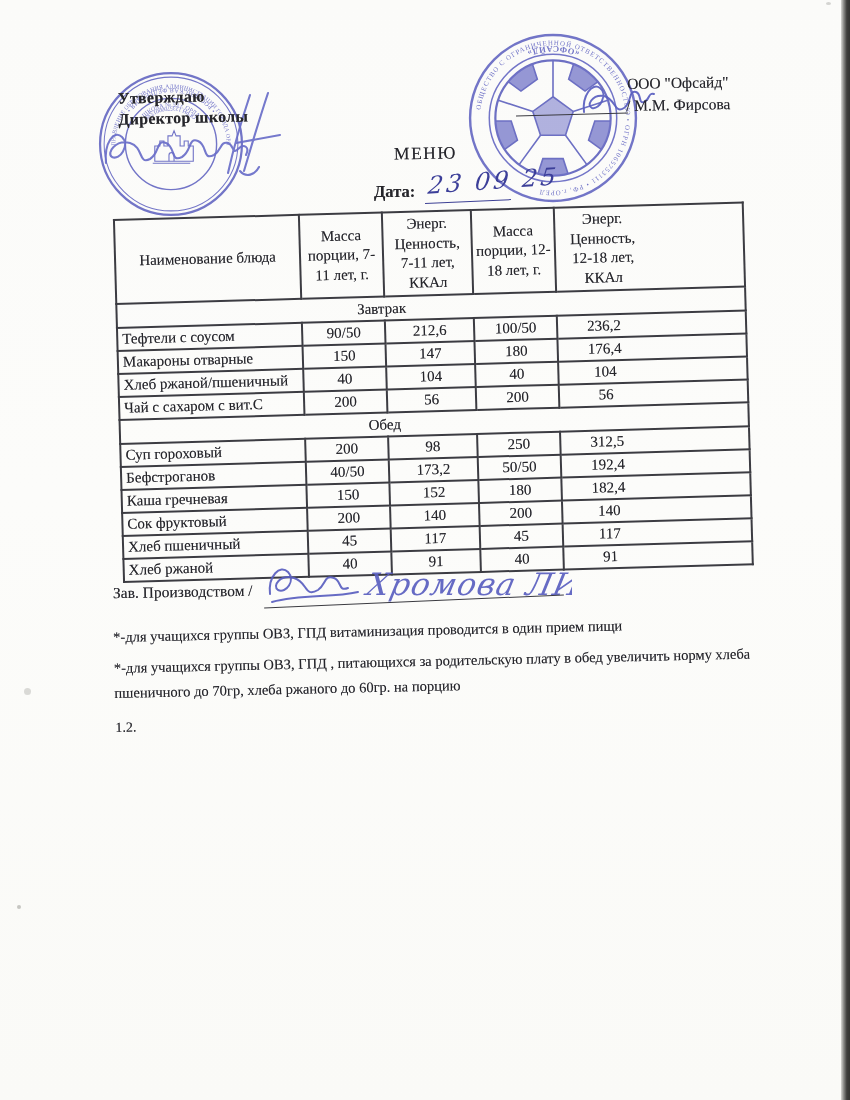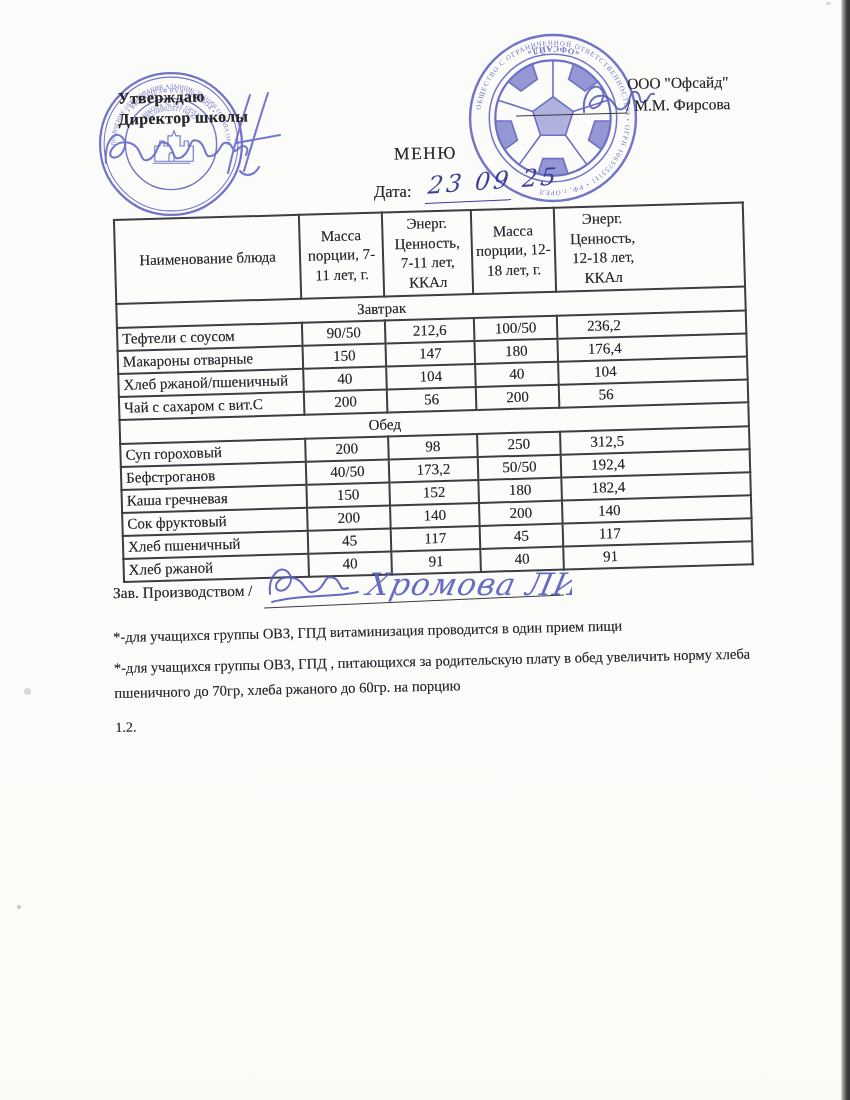"Дата:" .date-label { font-weight: none -> bold }
